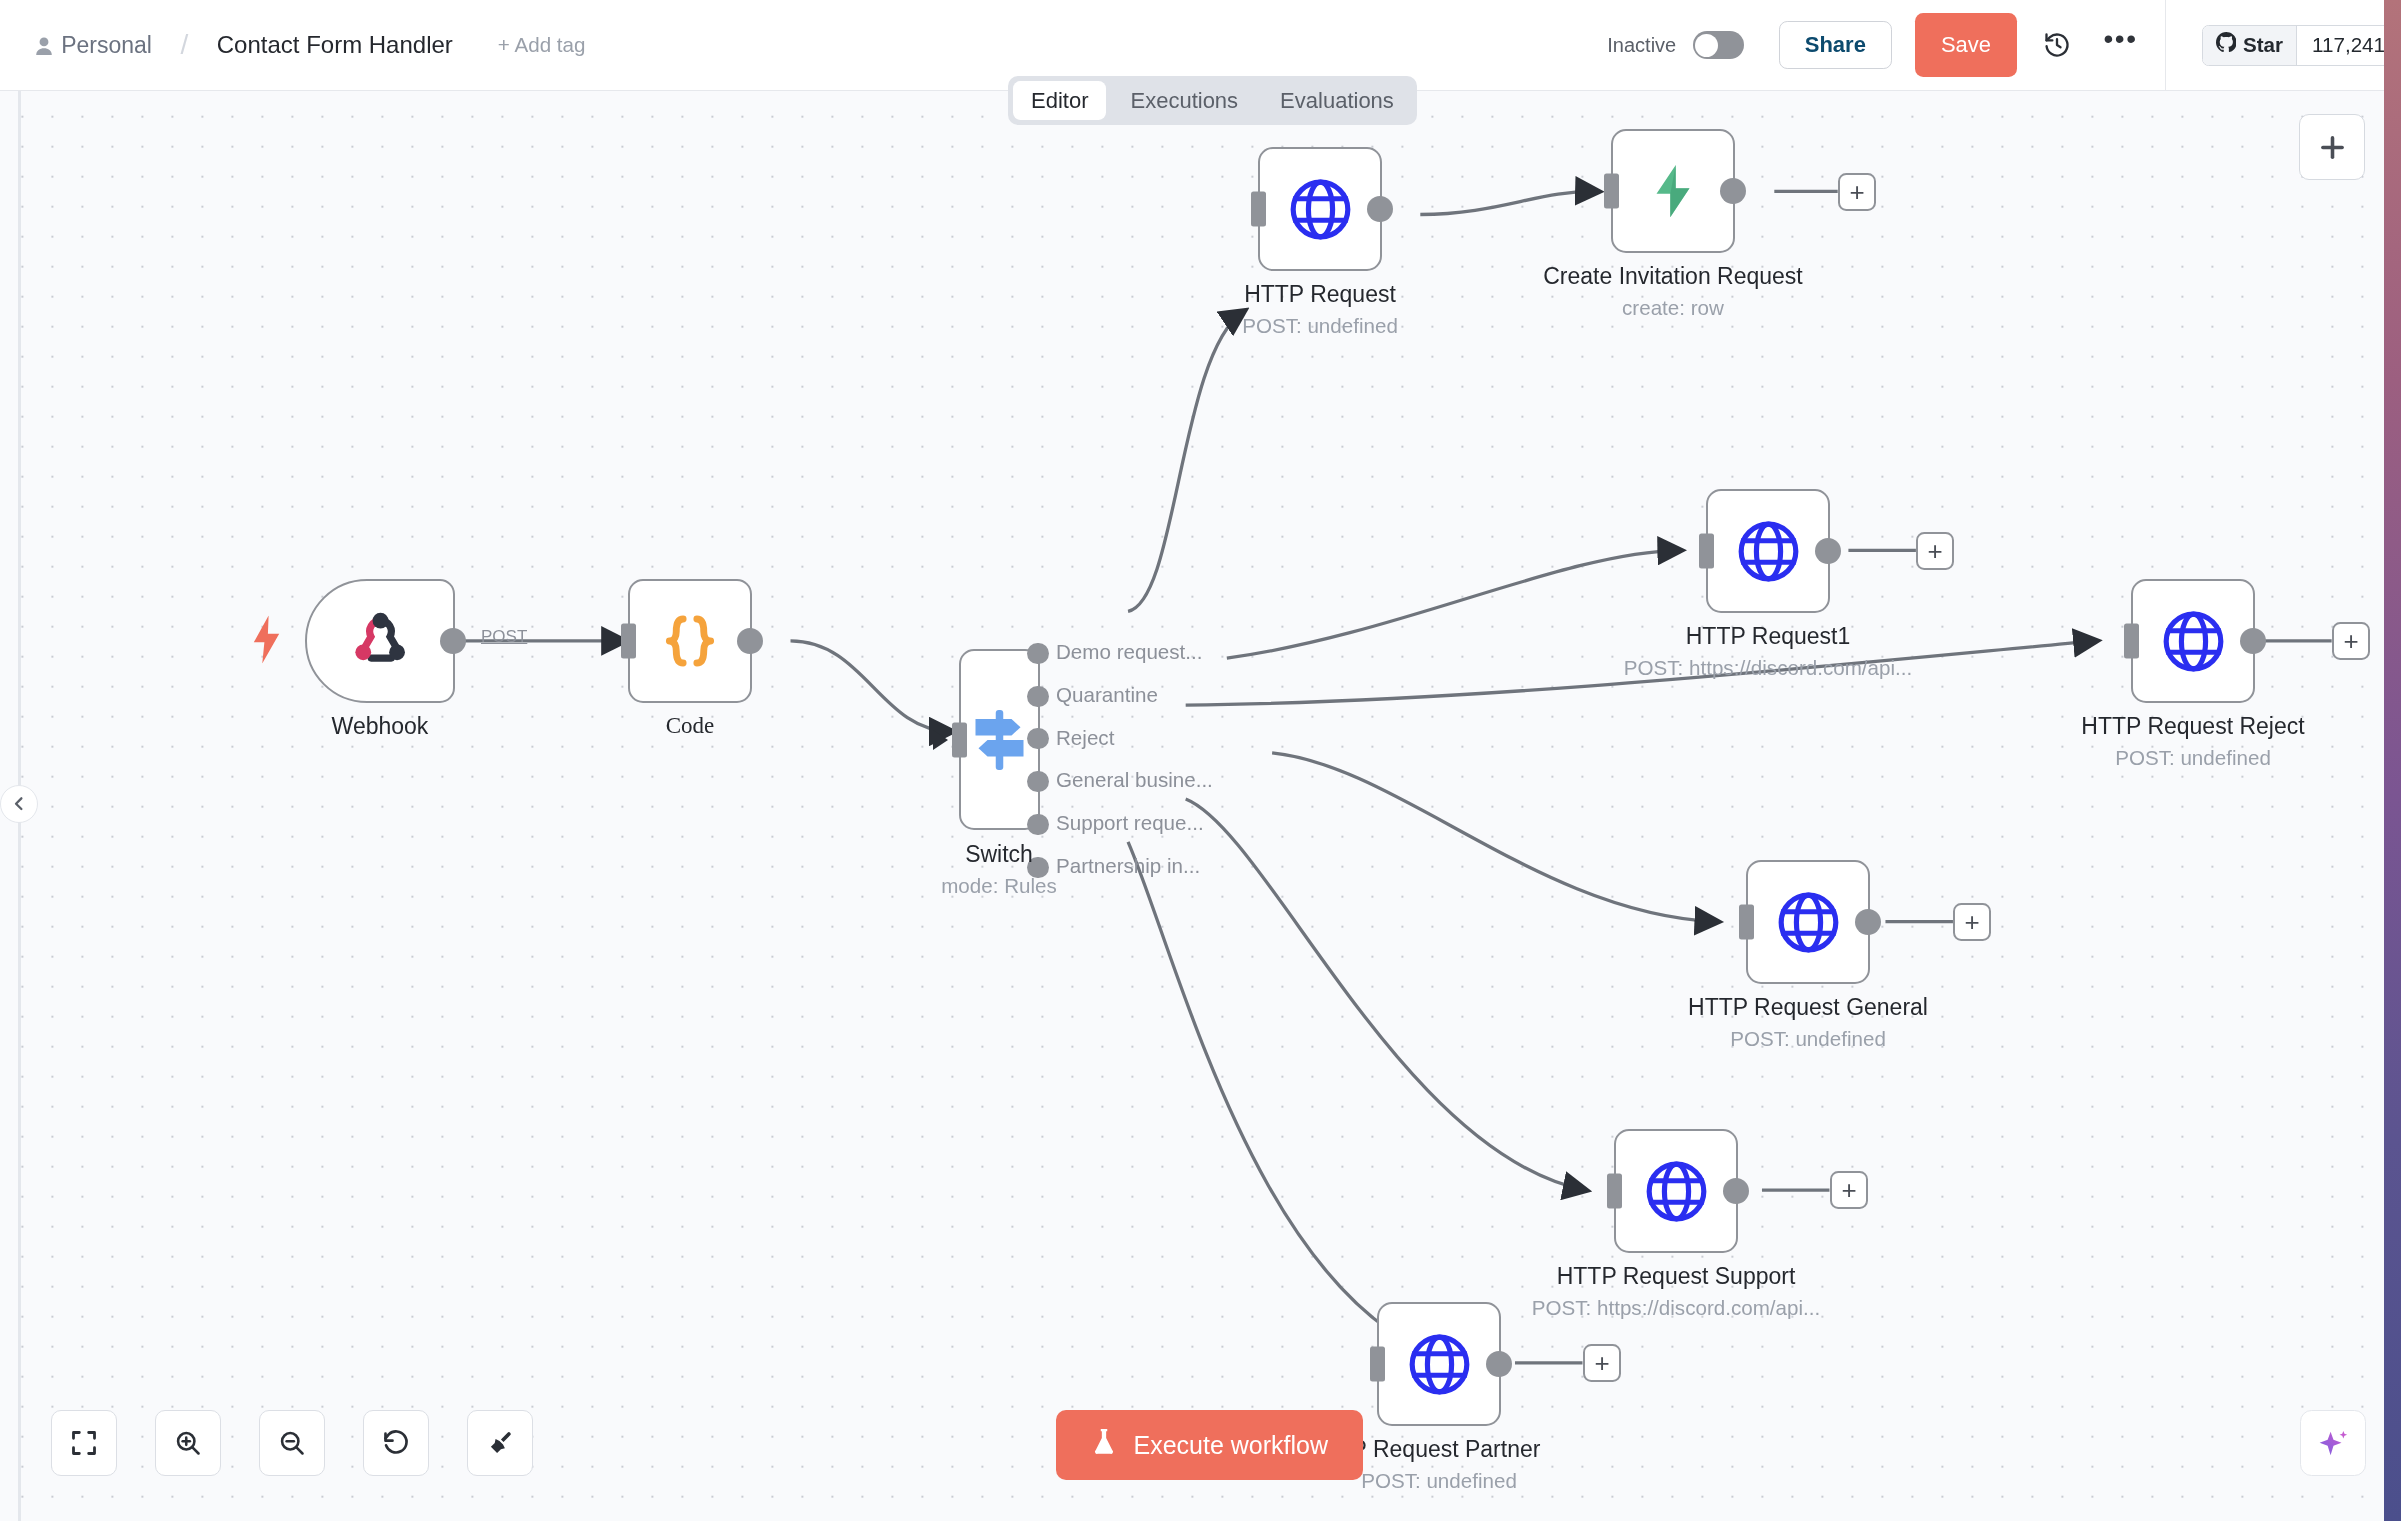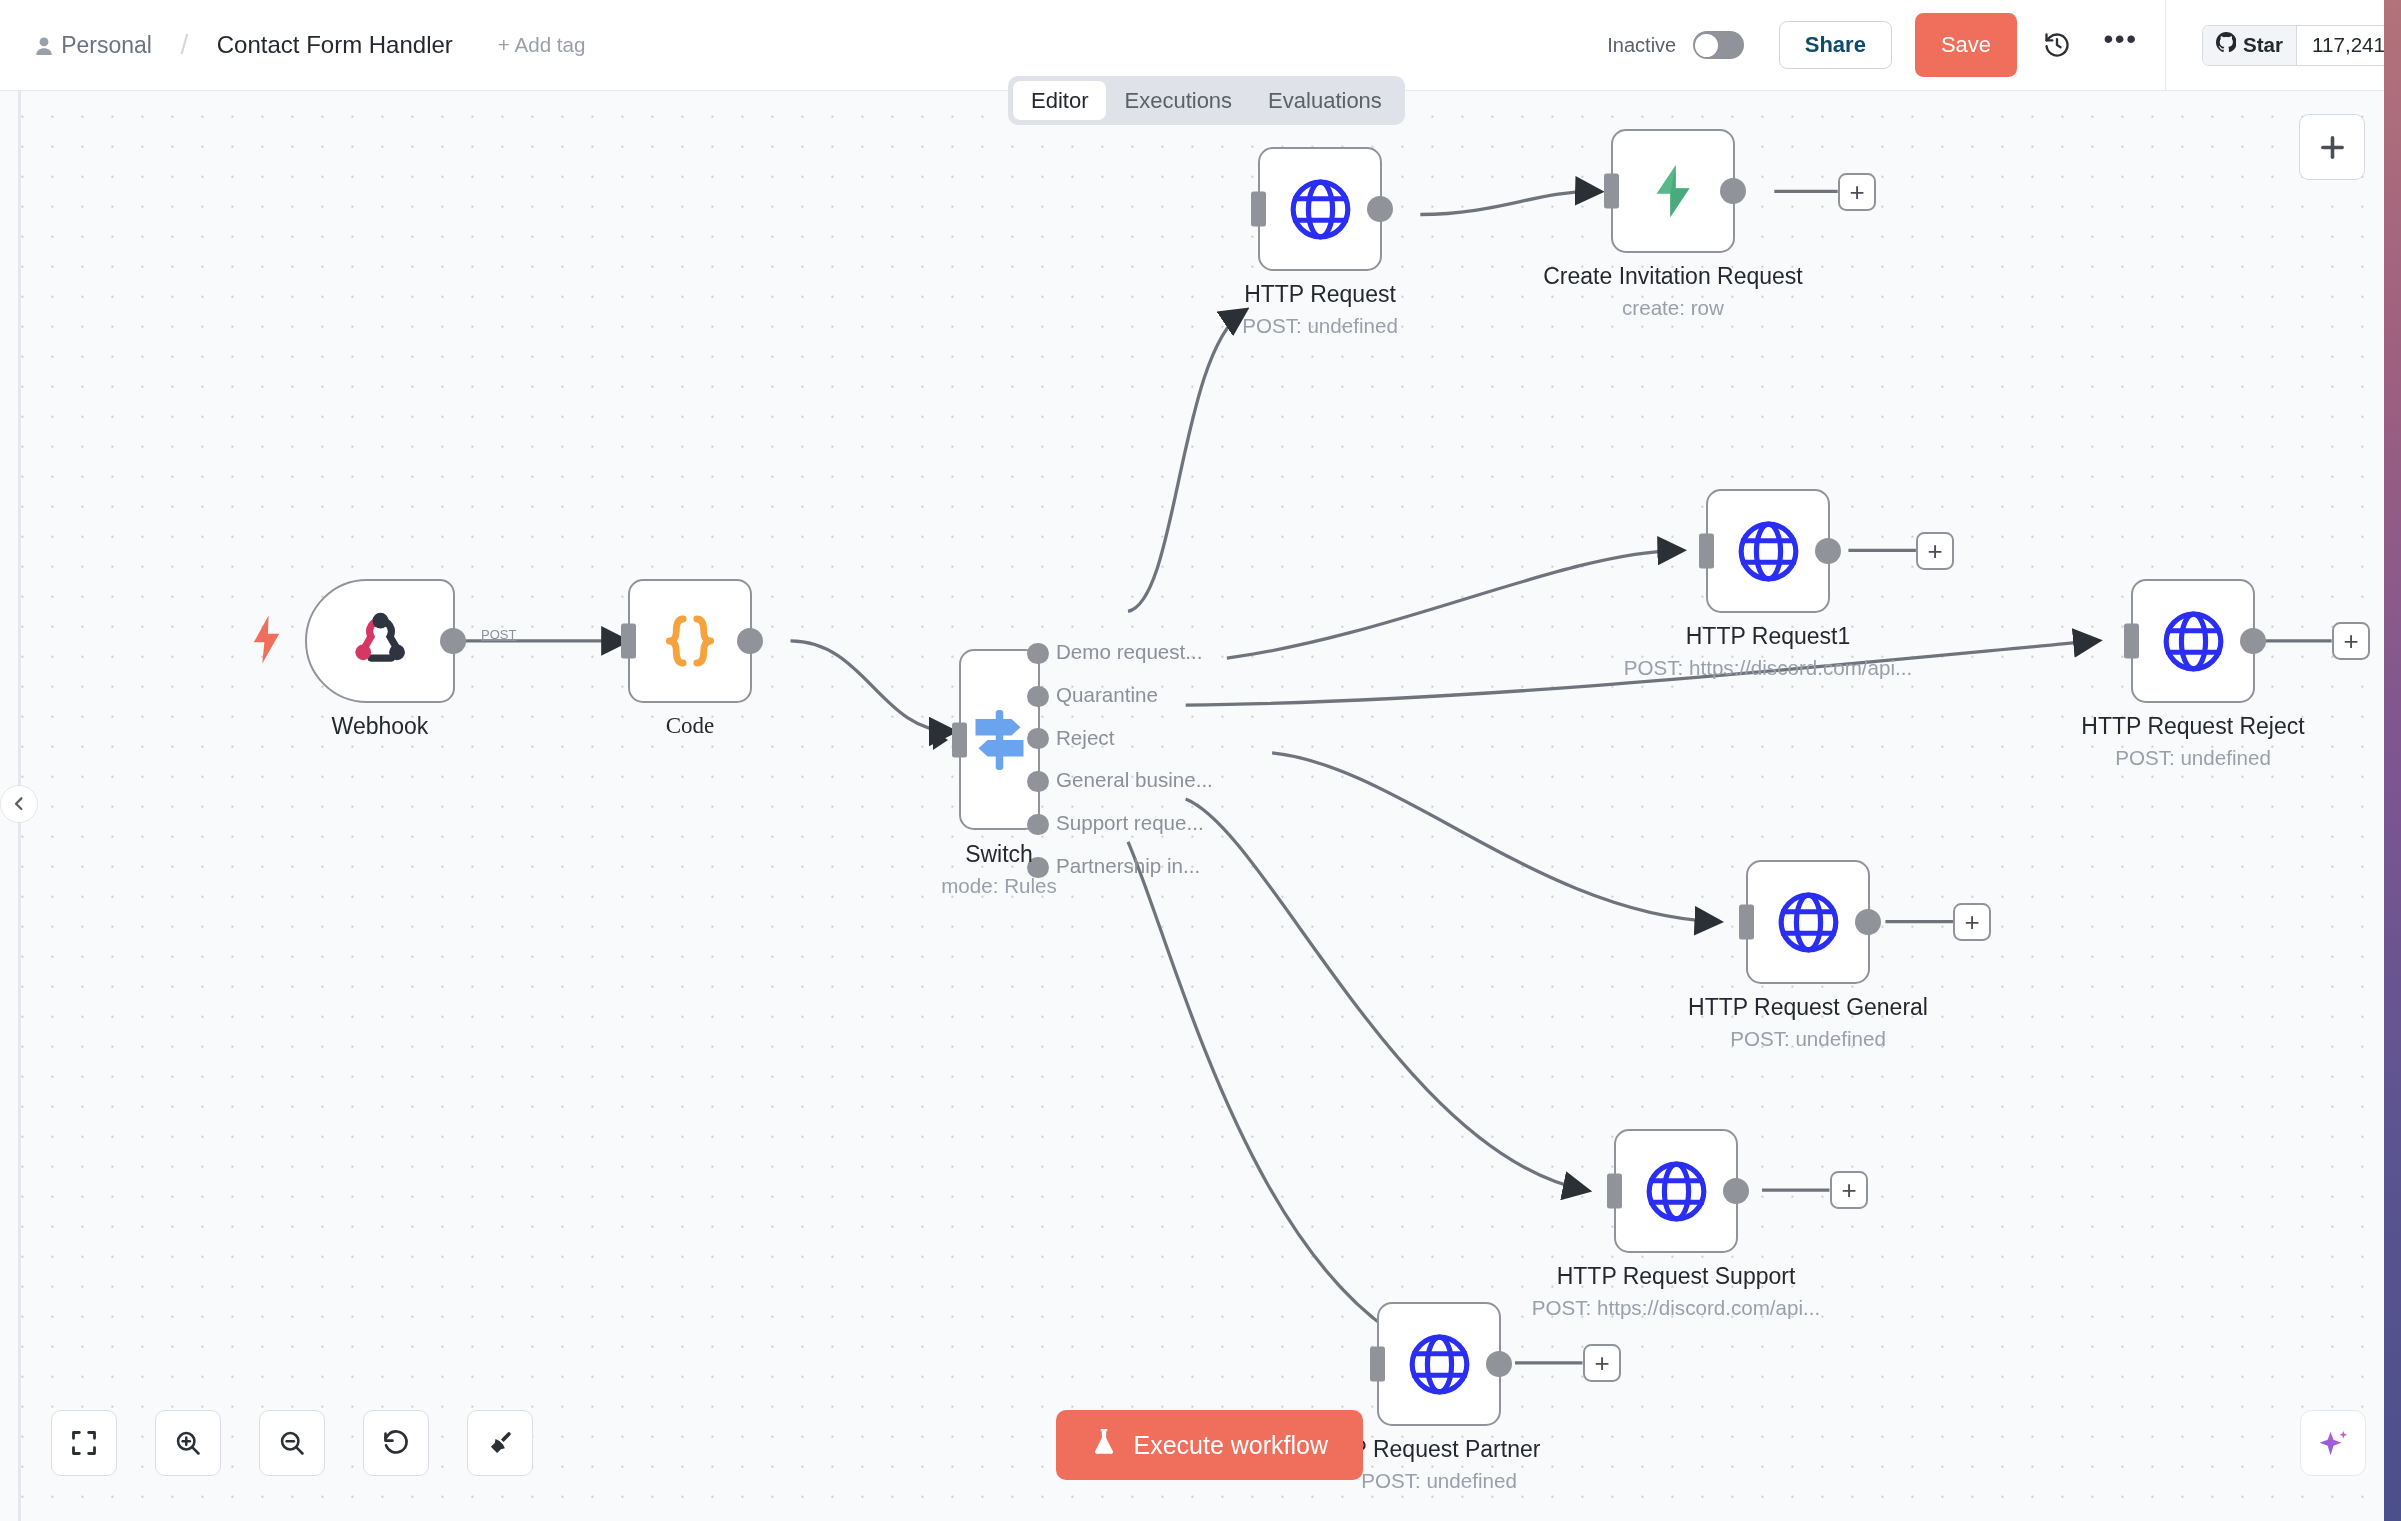"Editor" .tabs { gap: 0 -> 6px }
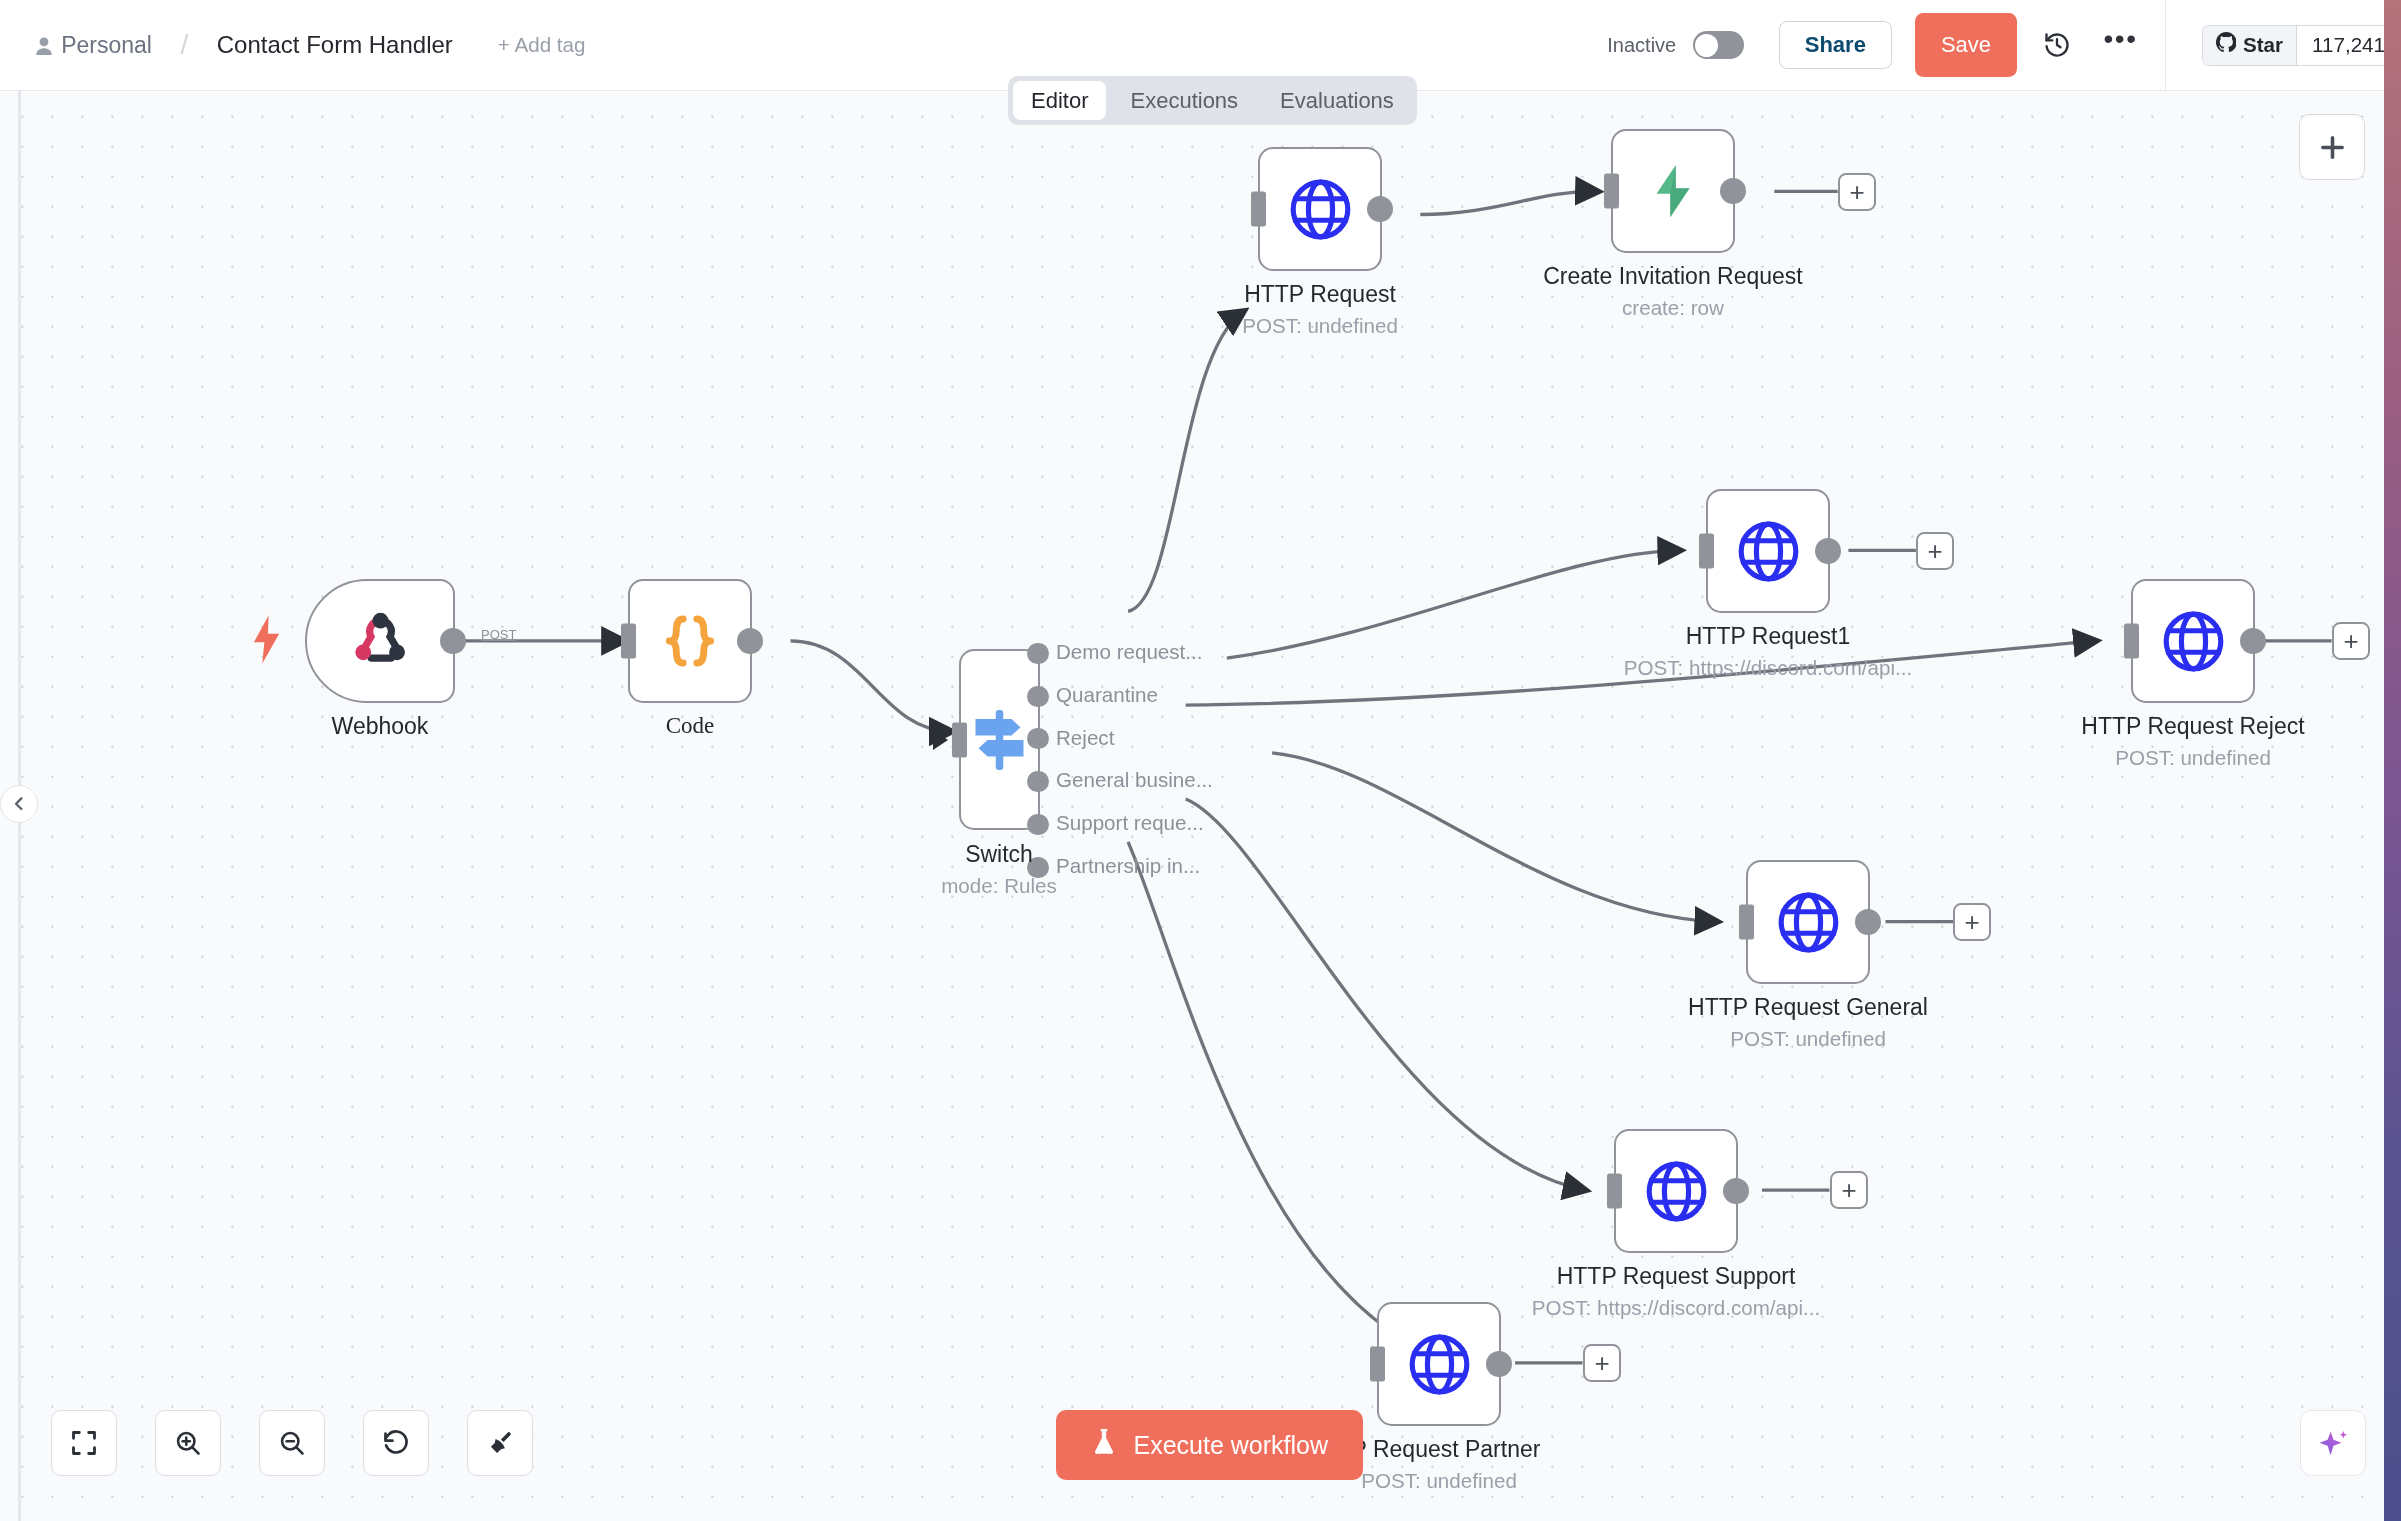"POST" .post-lbl { font-size: 13px -> 17px }
